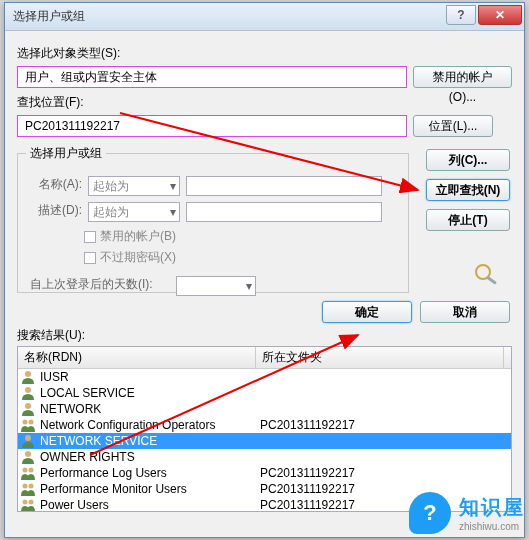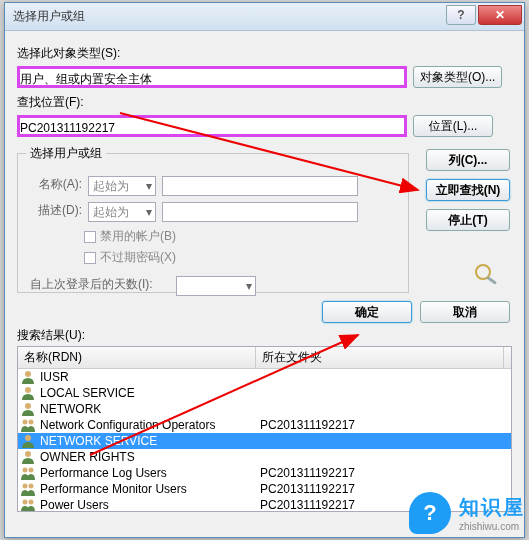"用户、组或内置安全主体" .textbox { border: 3px solid #d946ef -> 1px solid #d946ef; padding: 2px 0 -> 2px 7px }
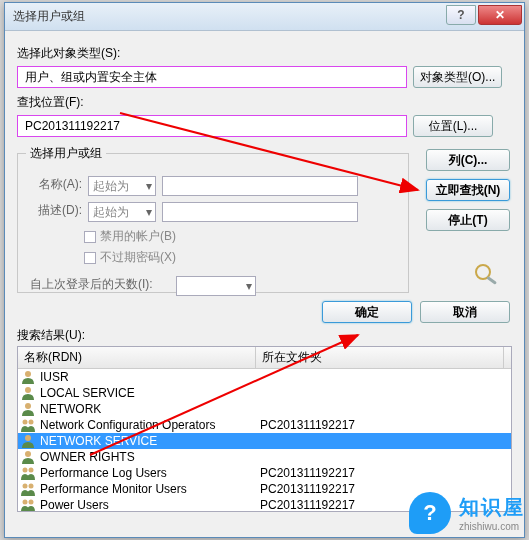"对象类型(O)..." div.btn { text: 对象类型 -> 禁用的帐户 }
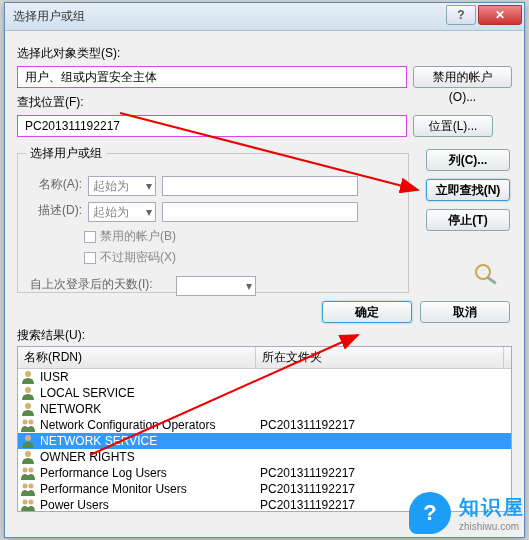"起始为" .combo { width: 68px -> 92px }
